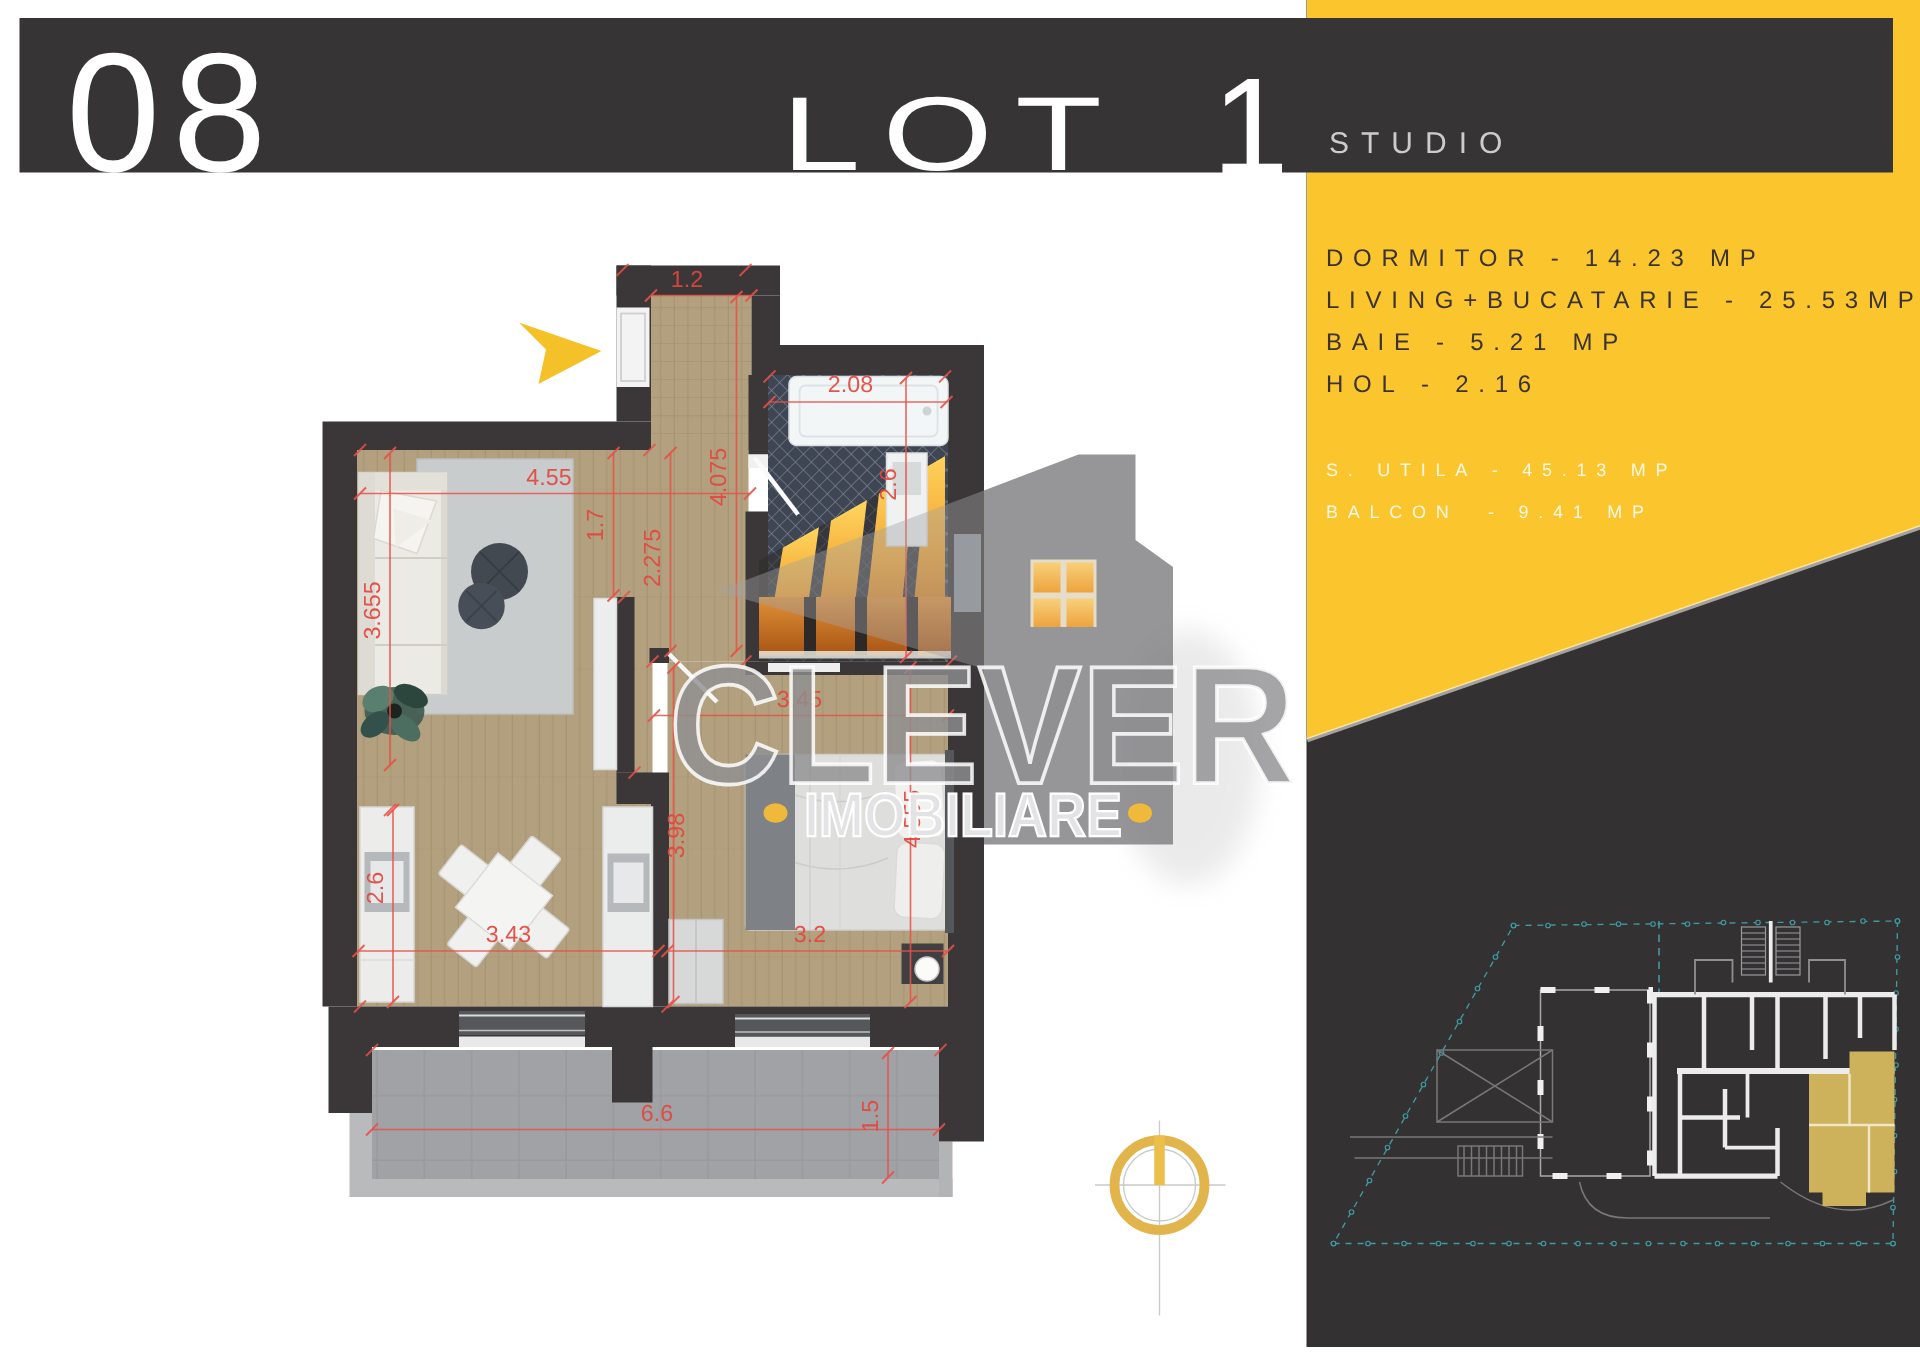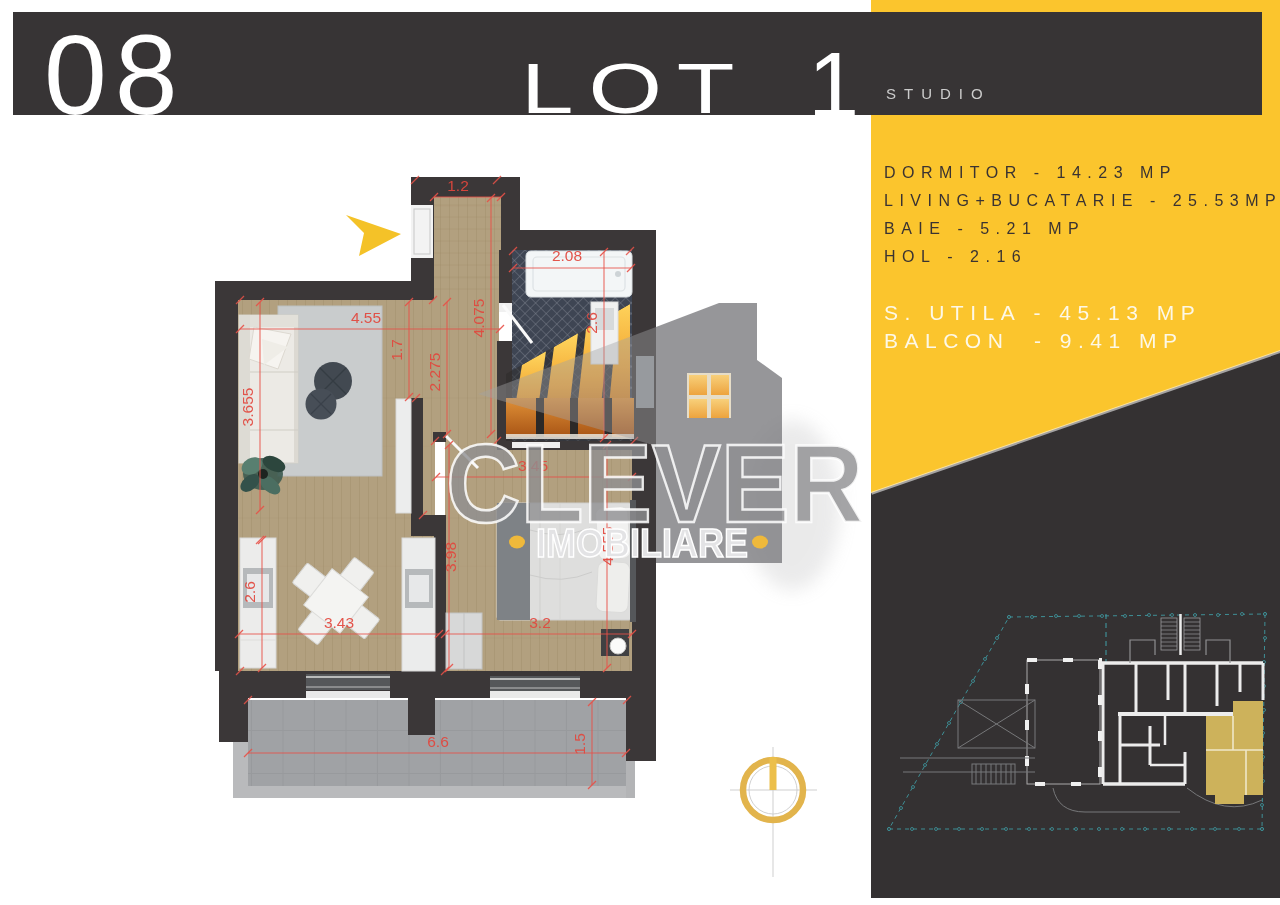"STUDIO" div.abs { font-size: 15px -> 20px }
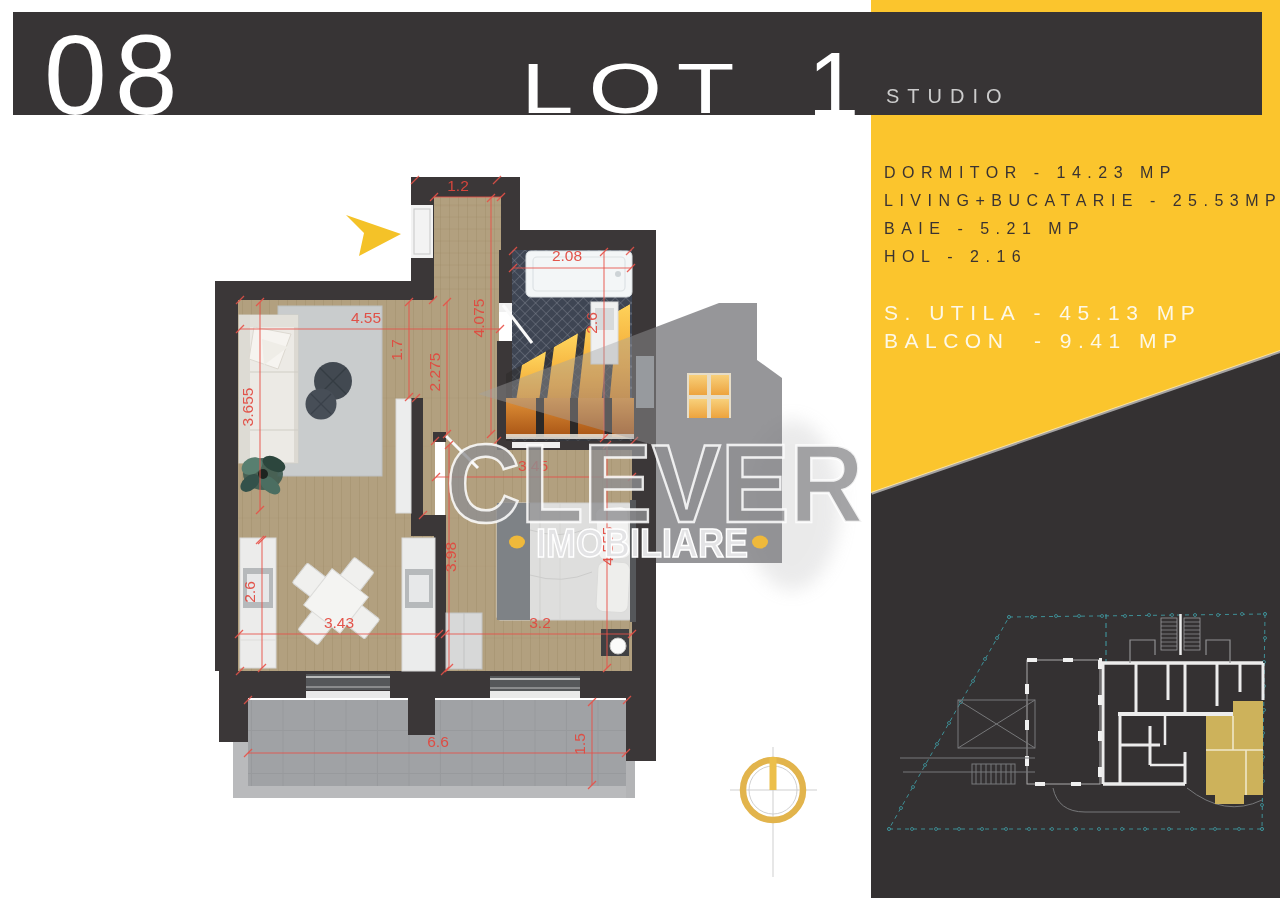"S. UTILA - 45.13 MP" div.abs { font-size: 21px -> 12px }
